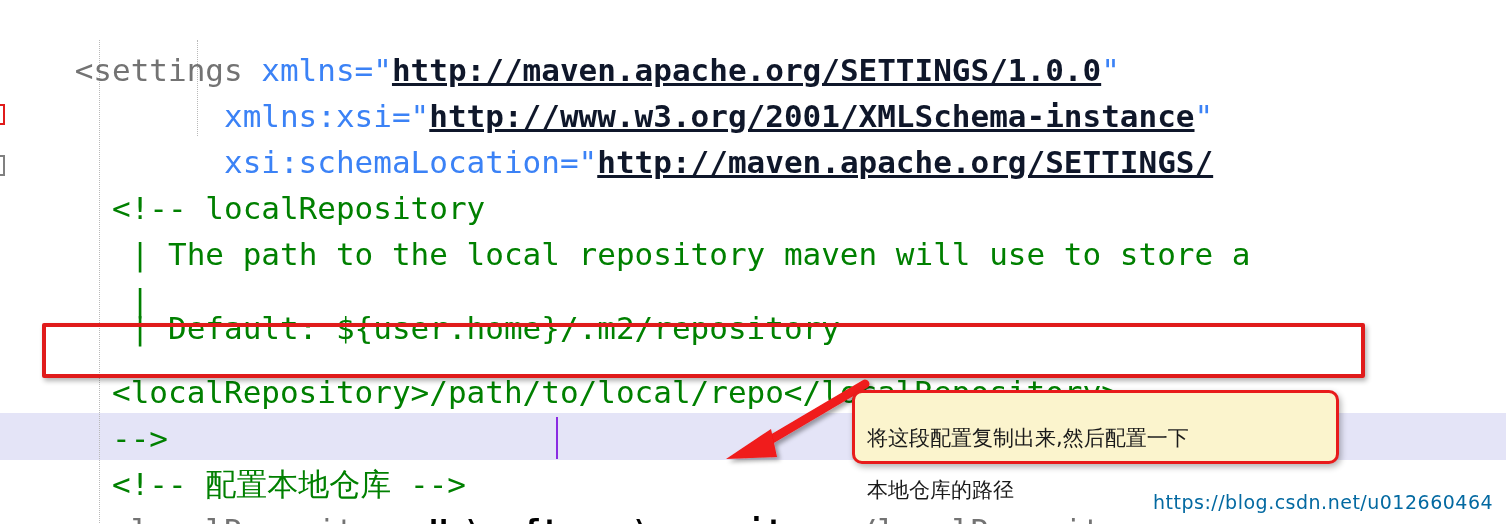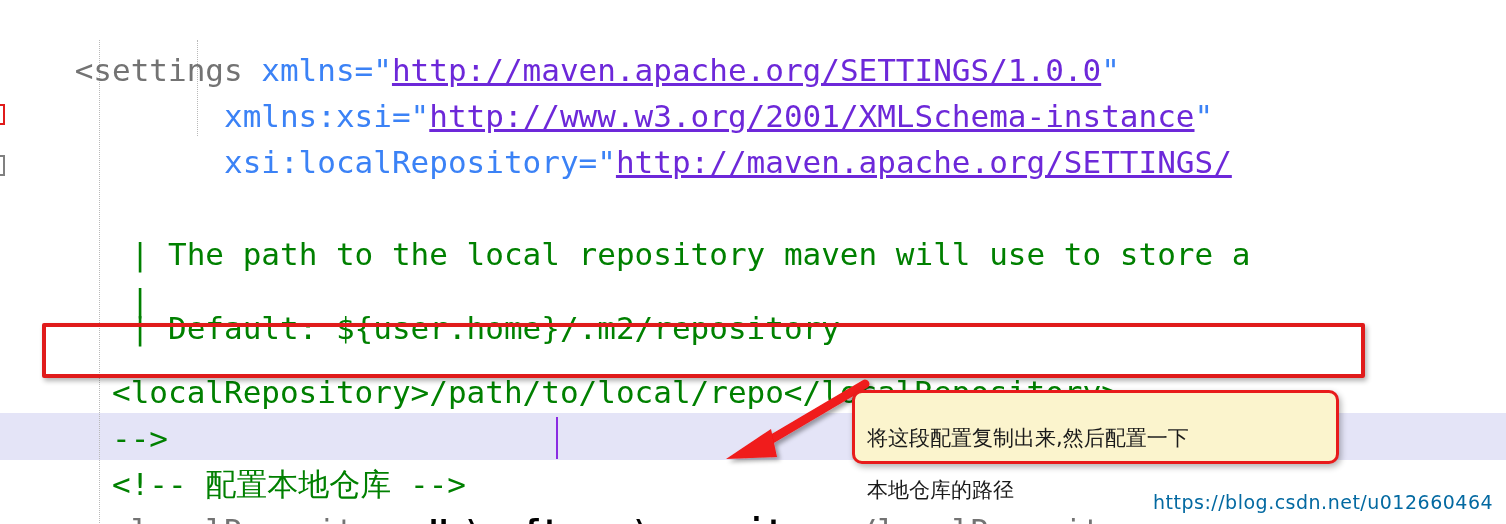"http://maven.apache.org/SETTINGS/1.0.0" .str { color: #6d28d9 -> #0f172a; font-weight: normal -> bold }
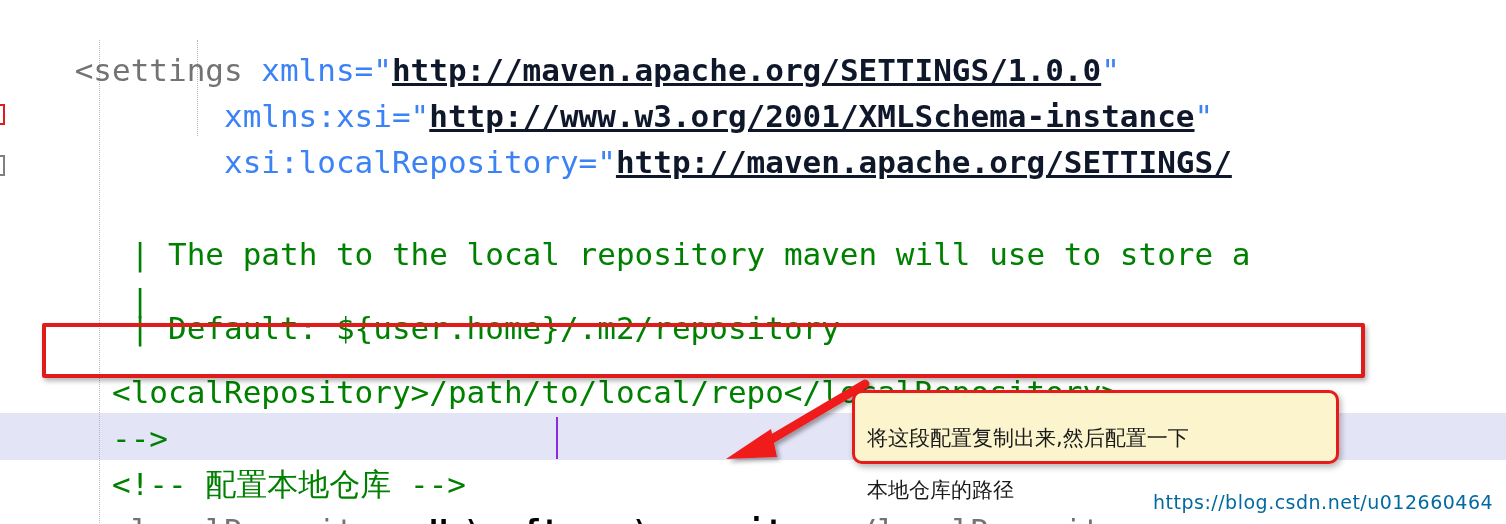"xsi:localRepository=" span.attr { text: xsi:localRepository -> xsi:schemaLocation }
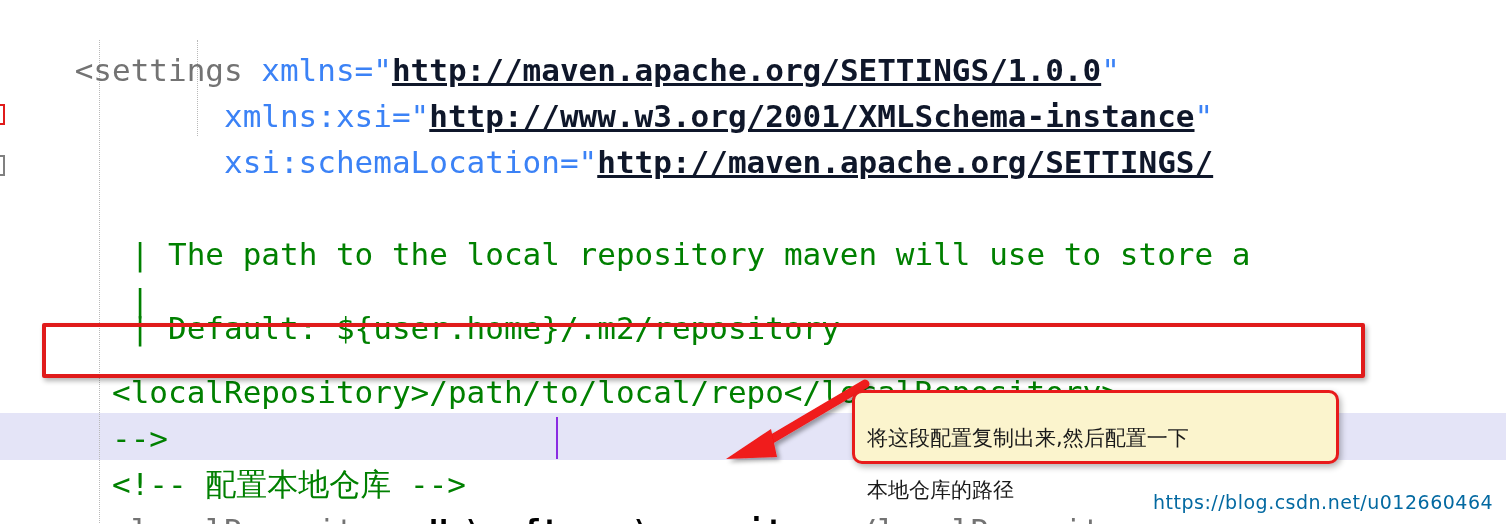"<!-- localRepository" div.line { html: none -> <div> <span> </span><span>&lt;!-- localRepository</span> </div> }
